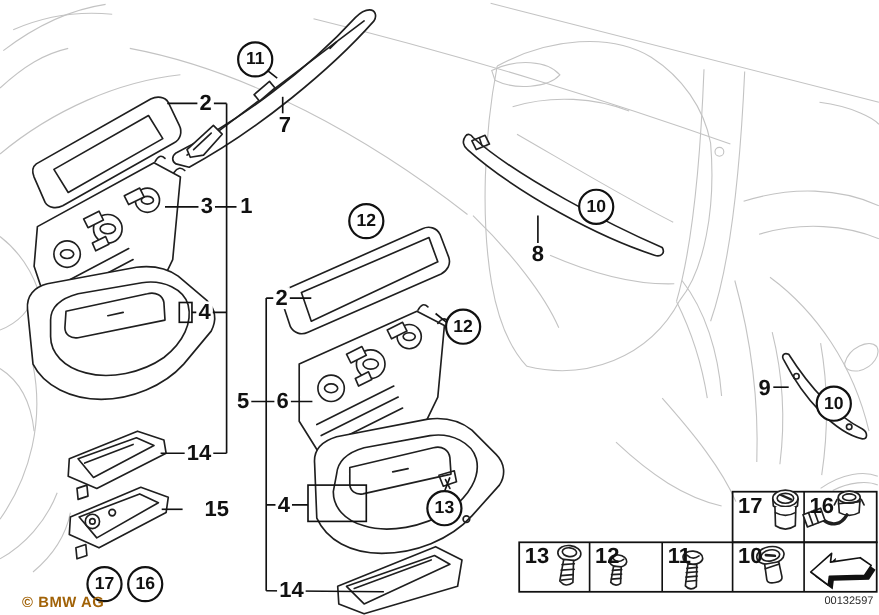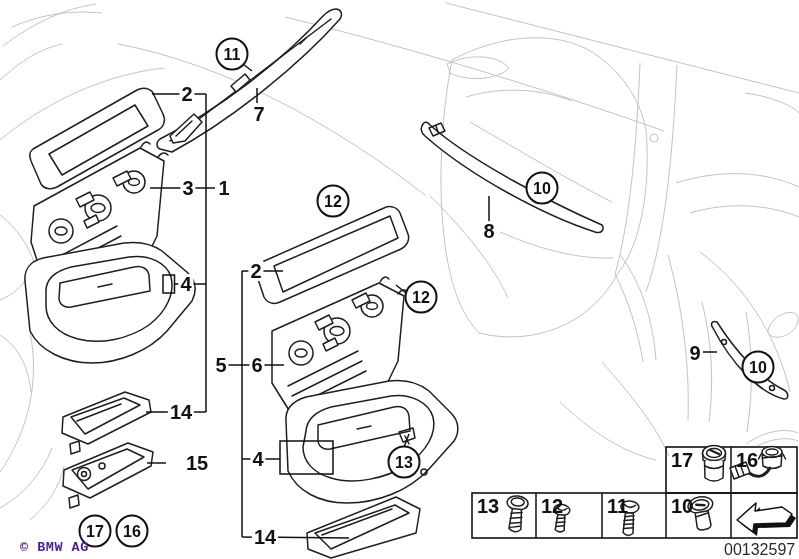"© BMW AG" .copyright { color: #4c1d95 -> #a16207; font-family: Liberation Mono, monospace -> none }
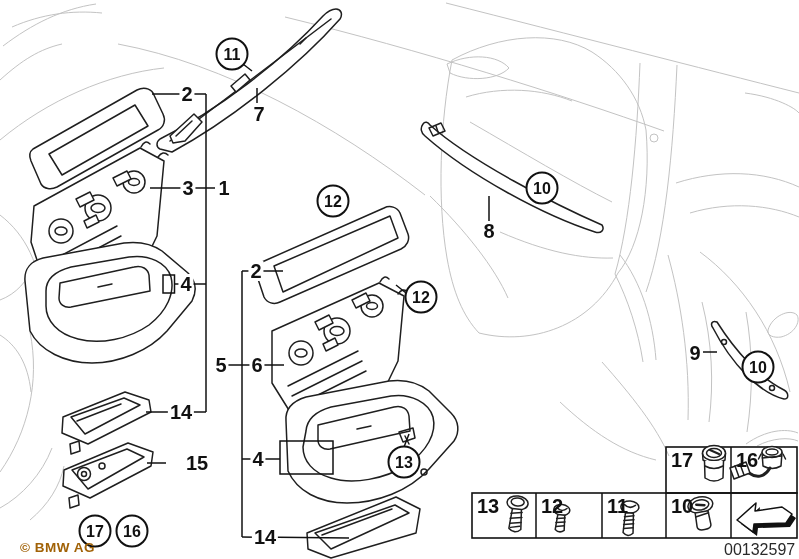"00132597" .partnum { font-size: 16px -> 10px }
